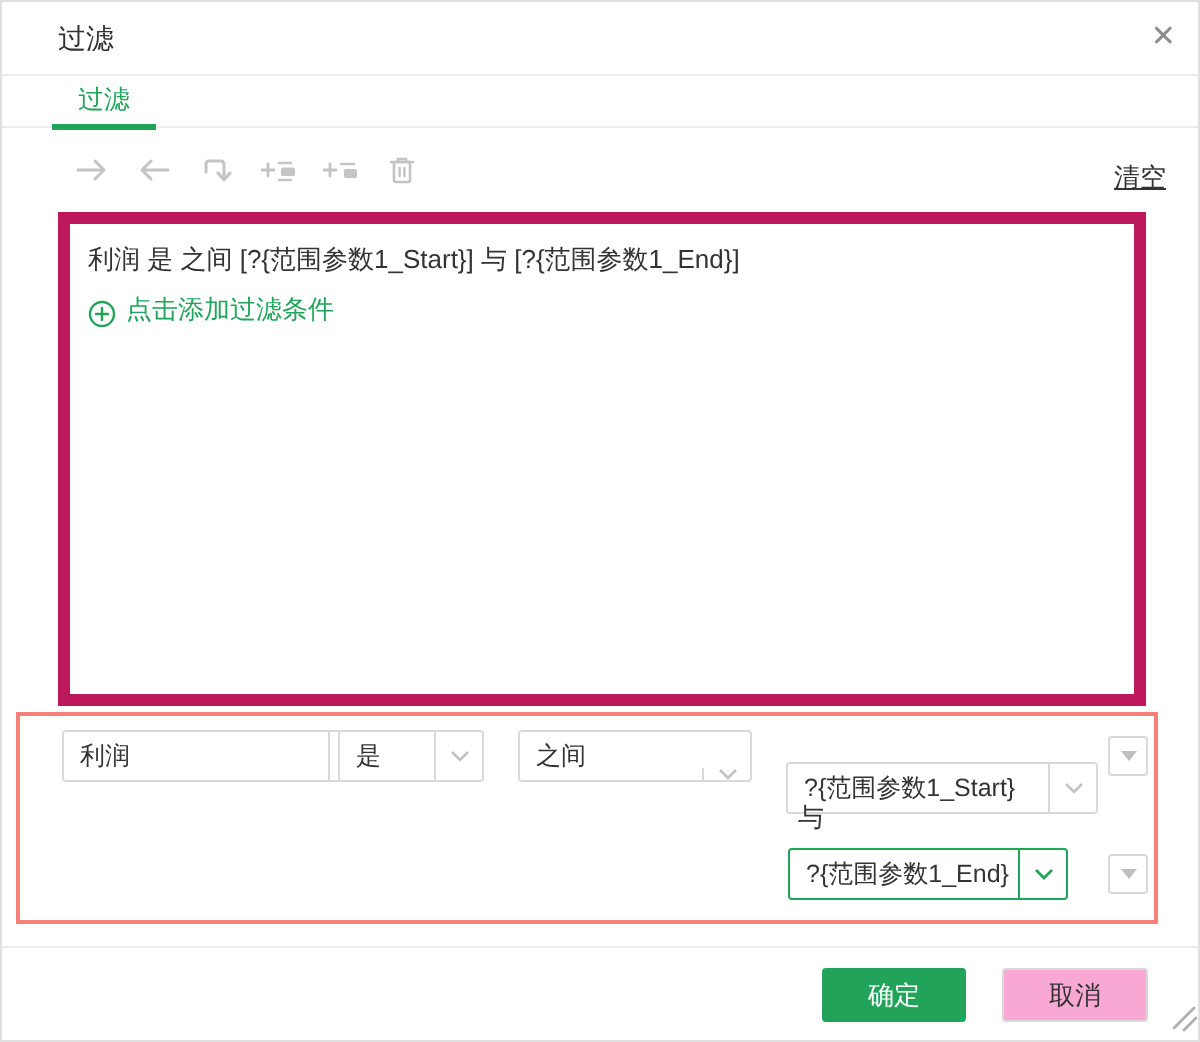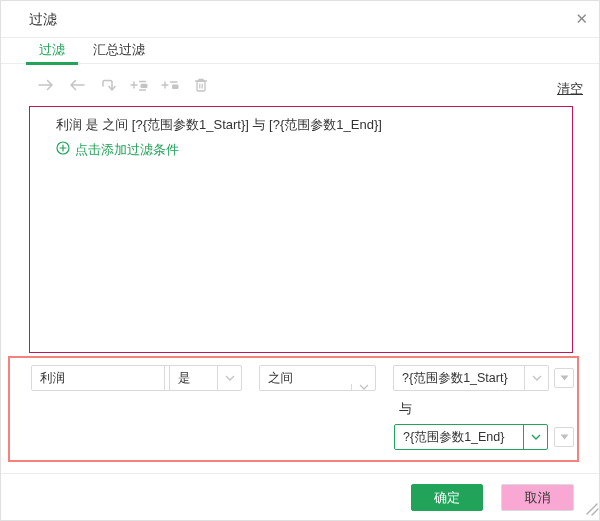"汇总过滤" div.tab { html: <div>汇总过滤</div> -> none }
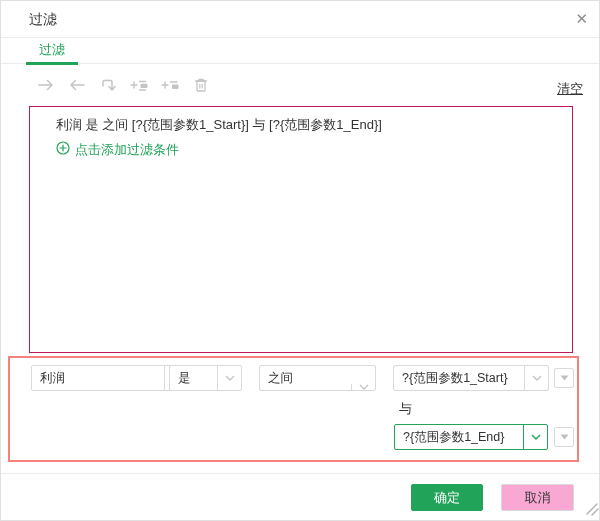"利润 是 之间 [?{范围参数1_Start}] 与" .cond-area { border: 1px solid #be185d -> 6px solid #be185d; padding: 7px 26px -> 7px 9px }
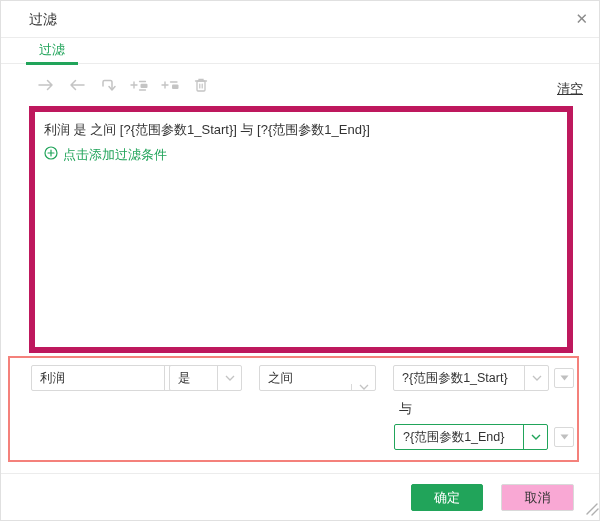"点击添加过滤条件" .add-link { align-items: flex-start -> flex-end }
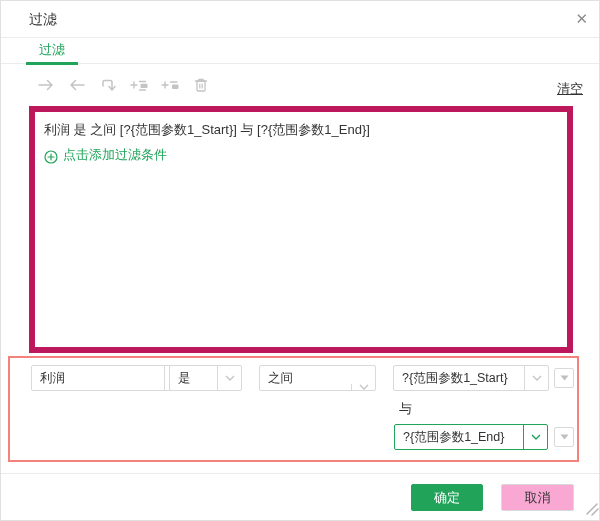"?{范围参数1_Start}" .dd-start { top: 7px -> 23px }
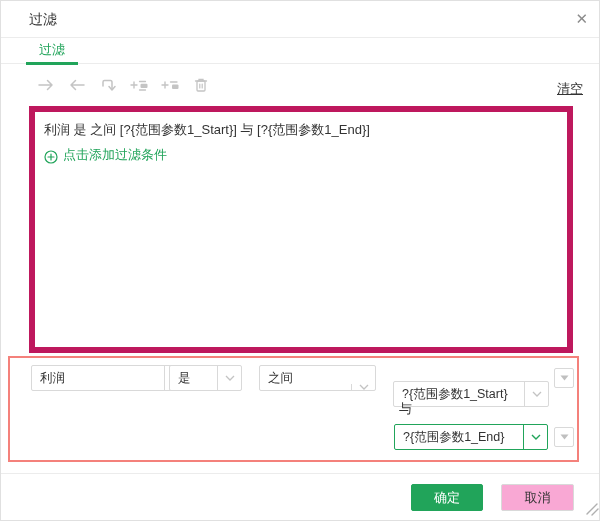"?{范围参数1_End}" .dd-end { width: 154px -> 140px }
